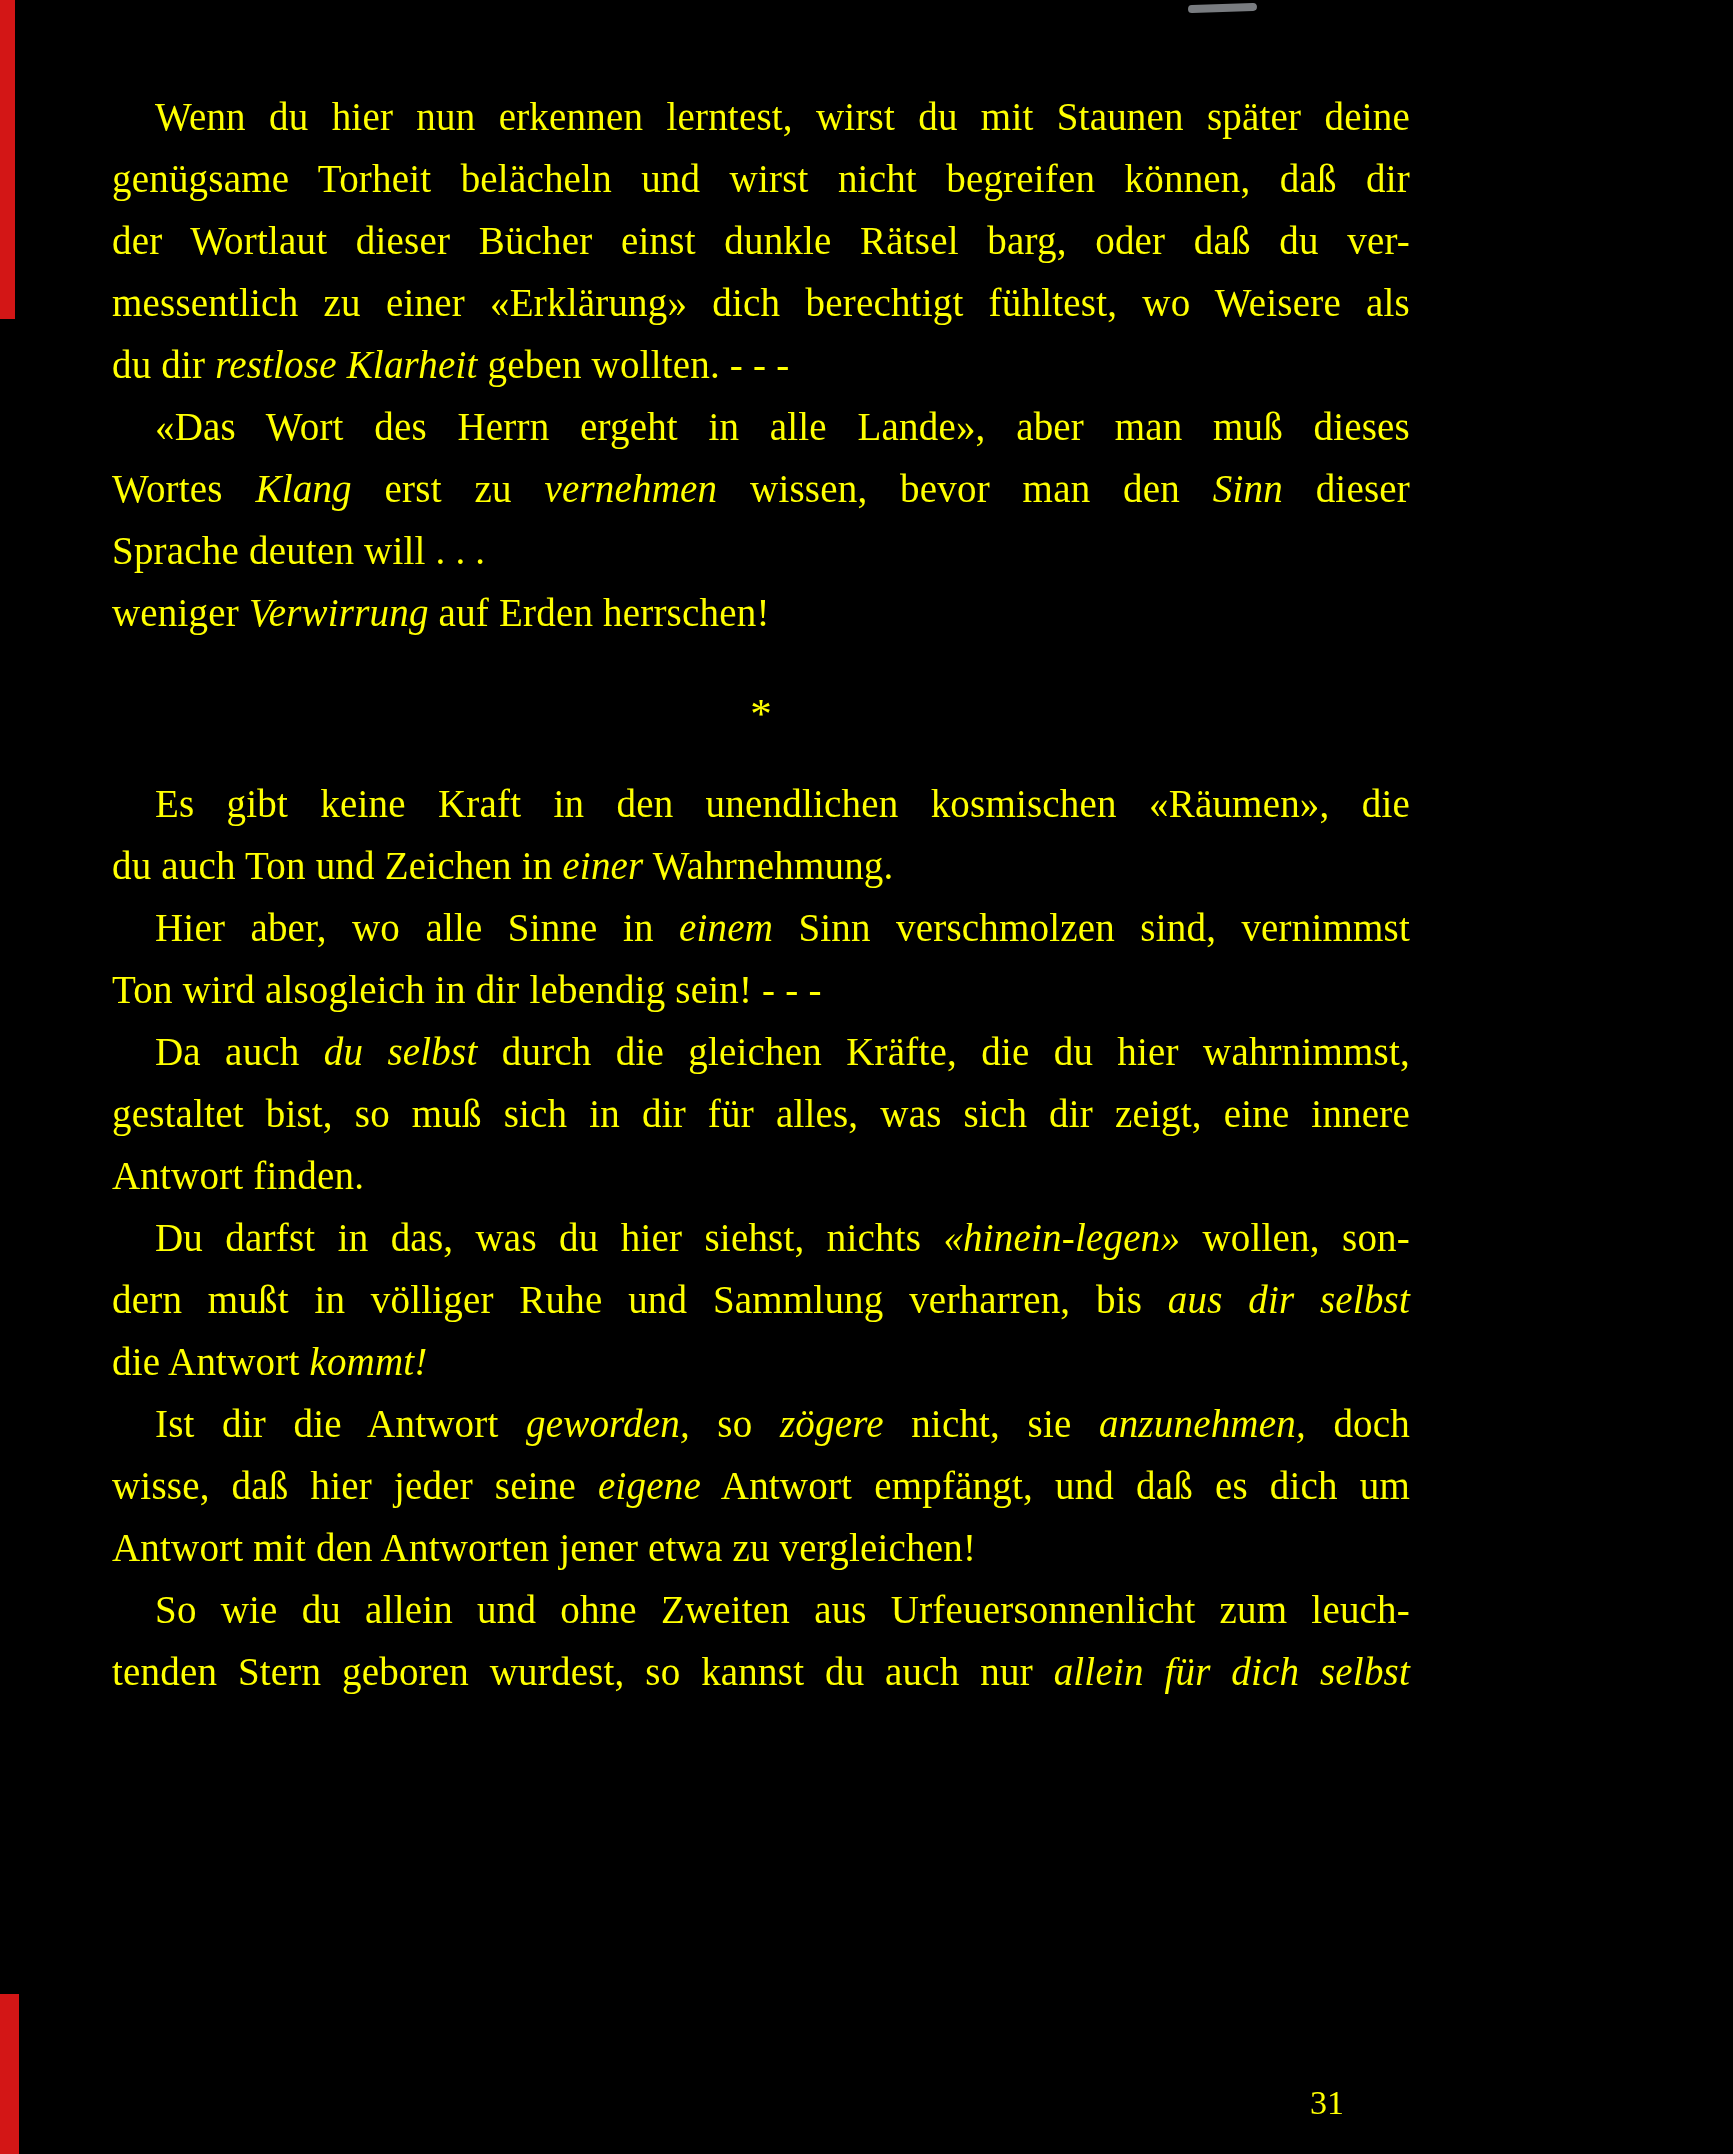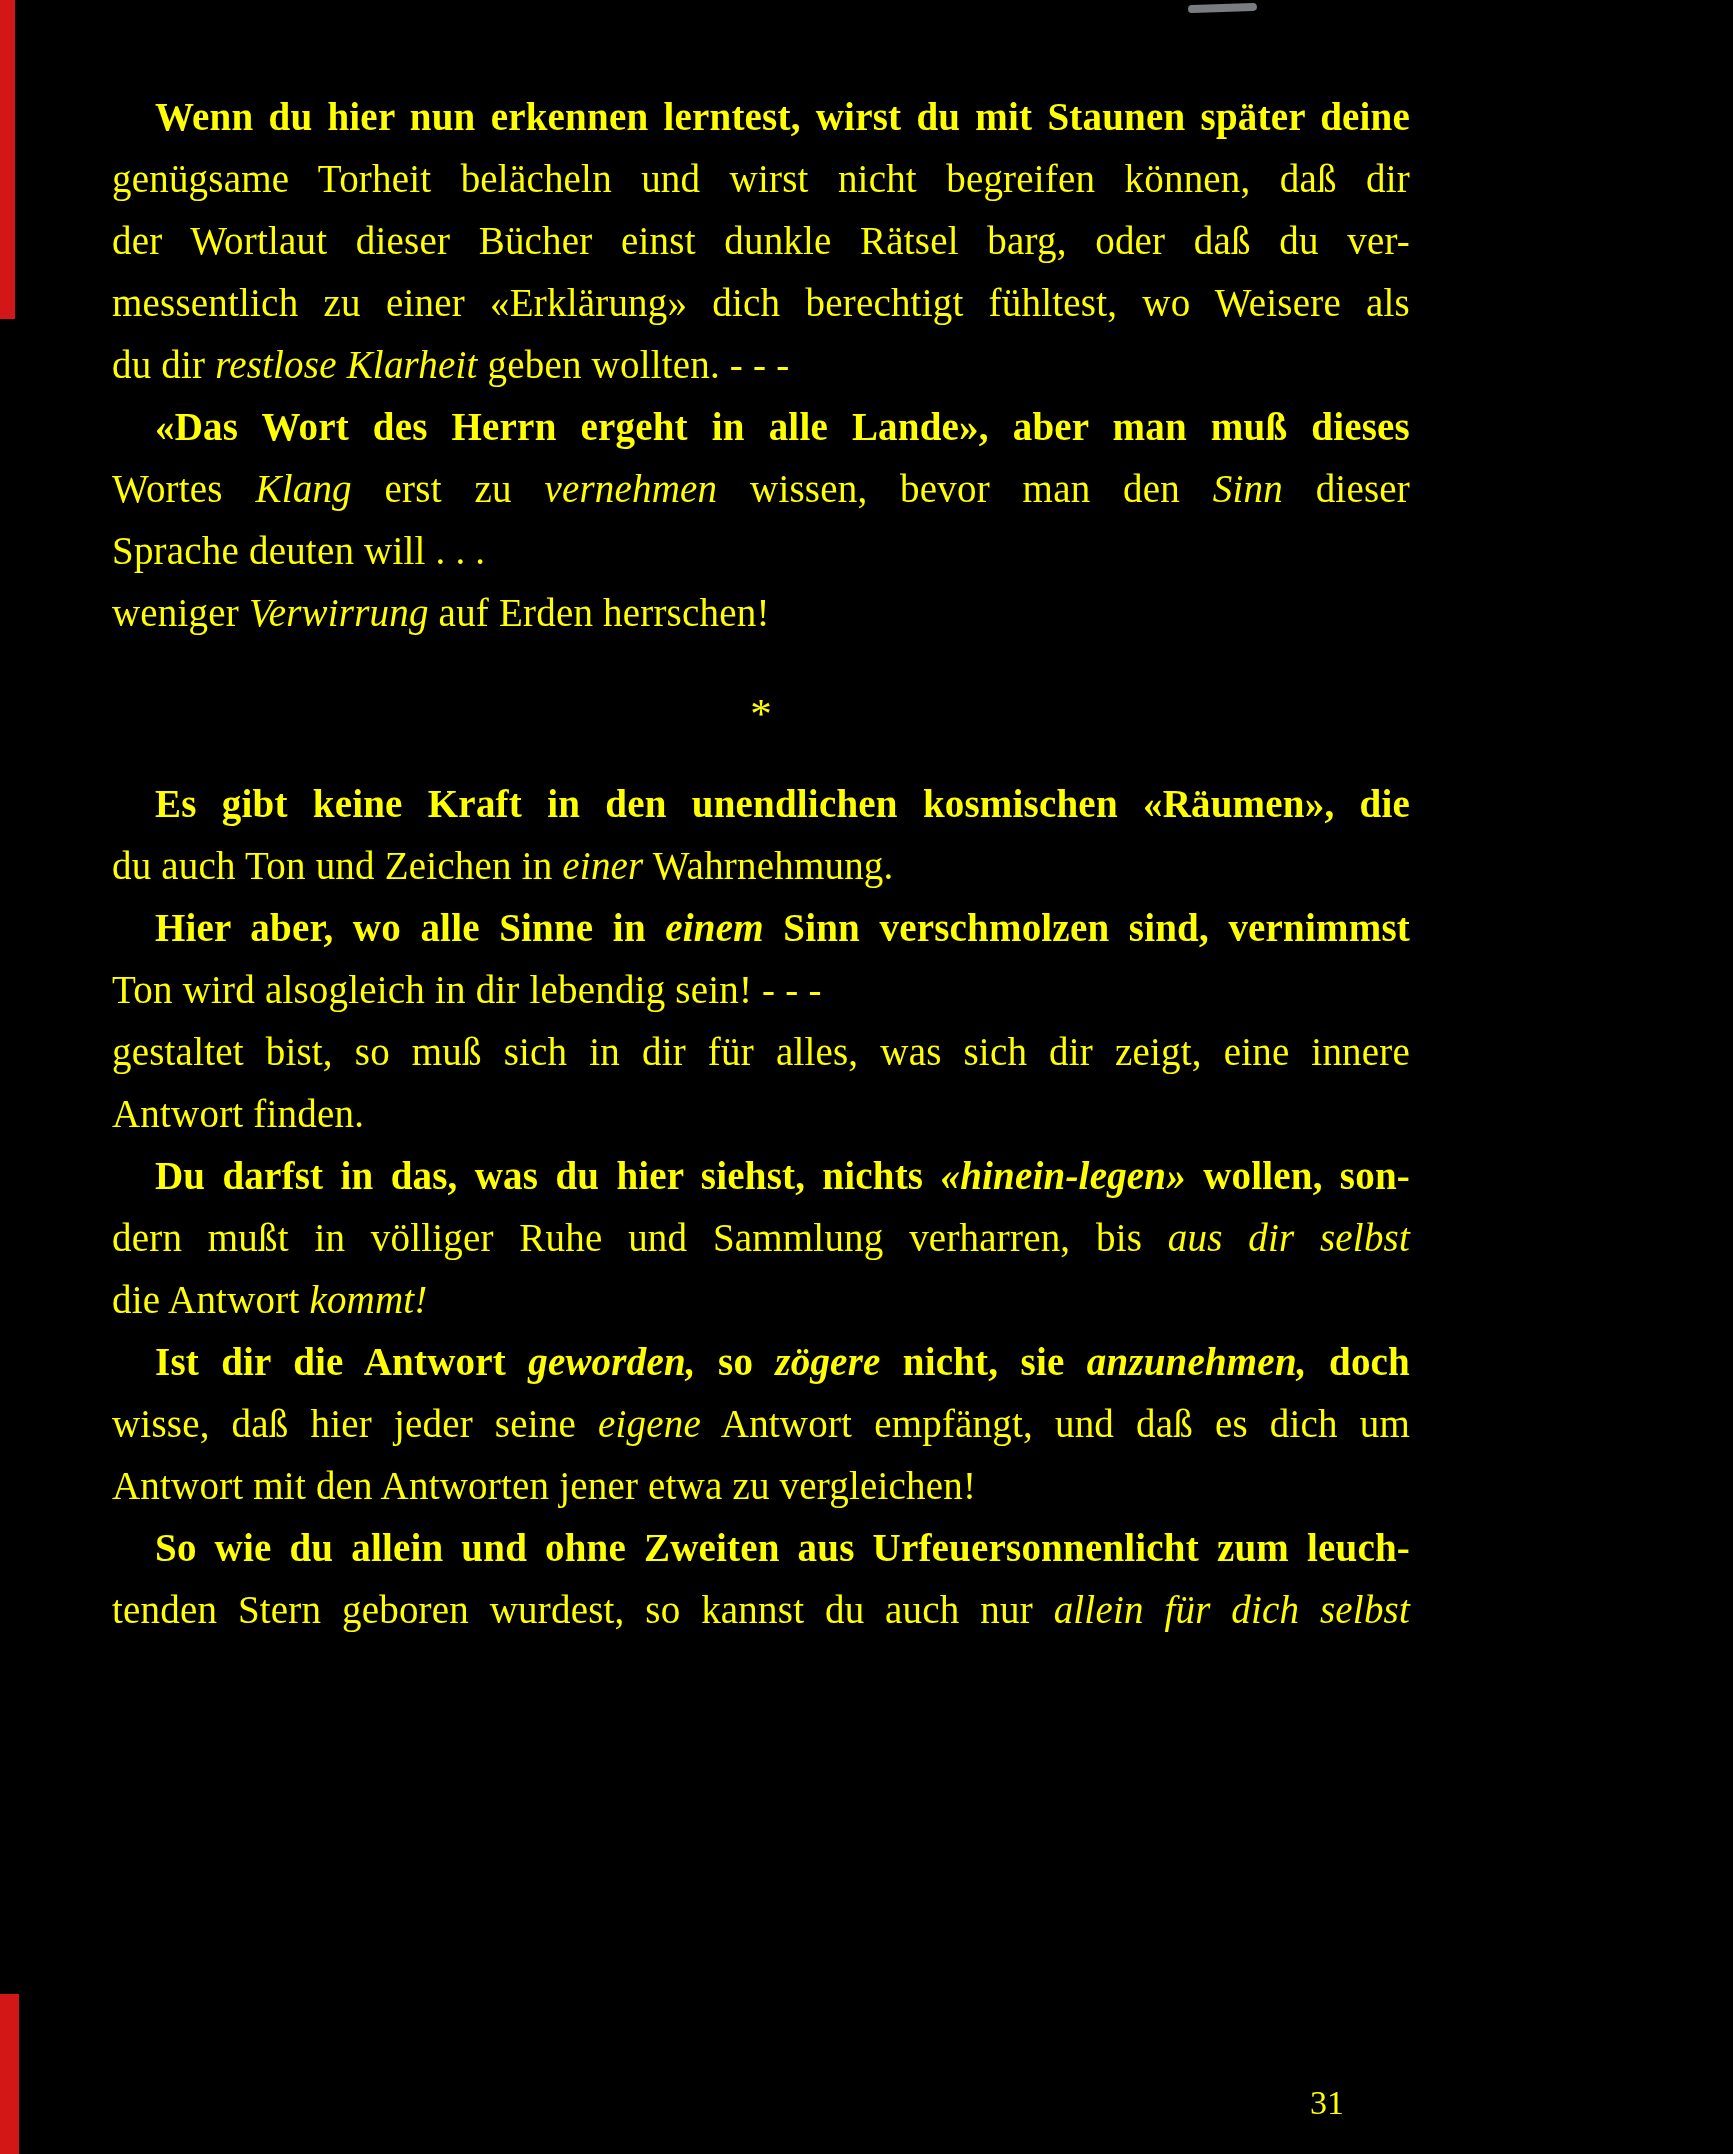"Wenn du hier nun erkennen" .line.indent { font-weight: bold -> none }
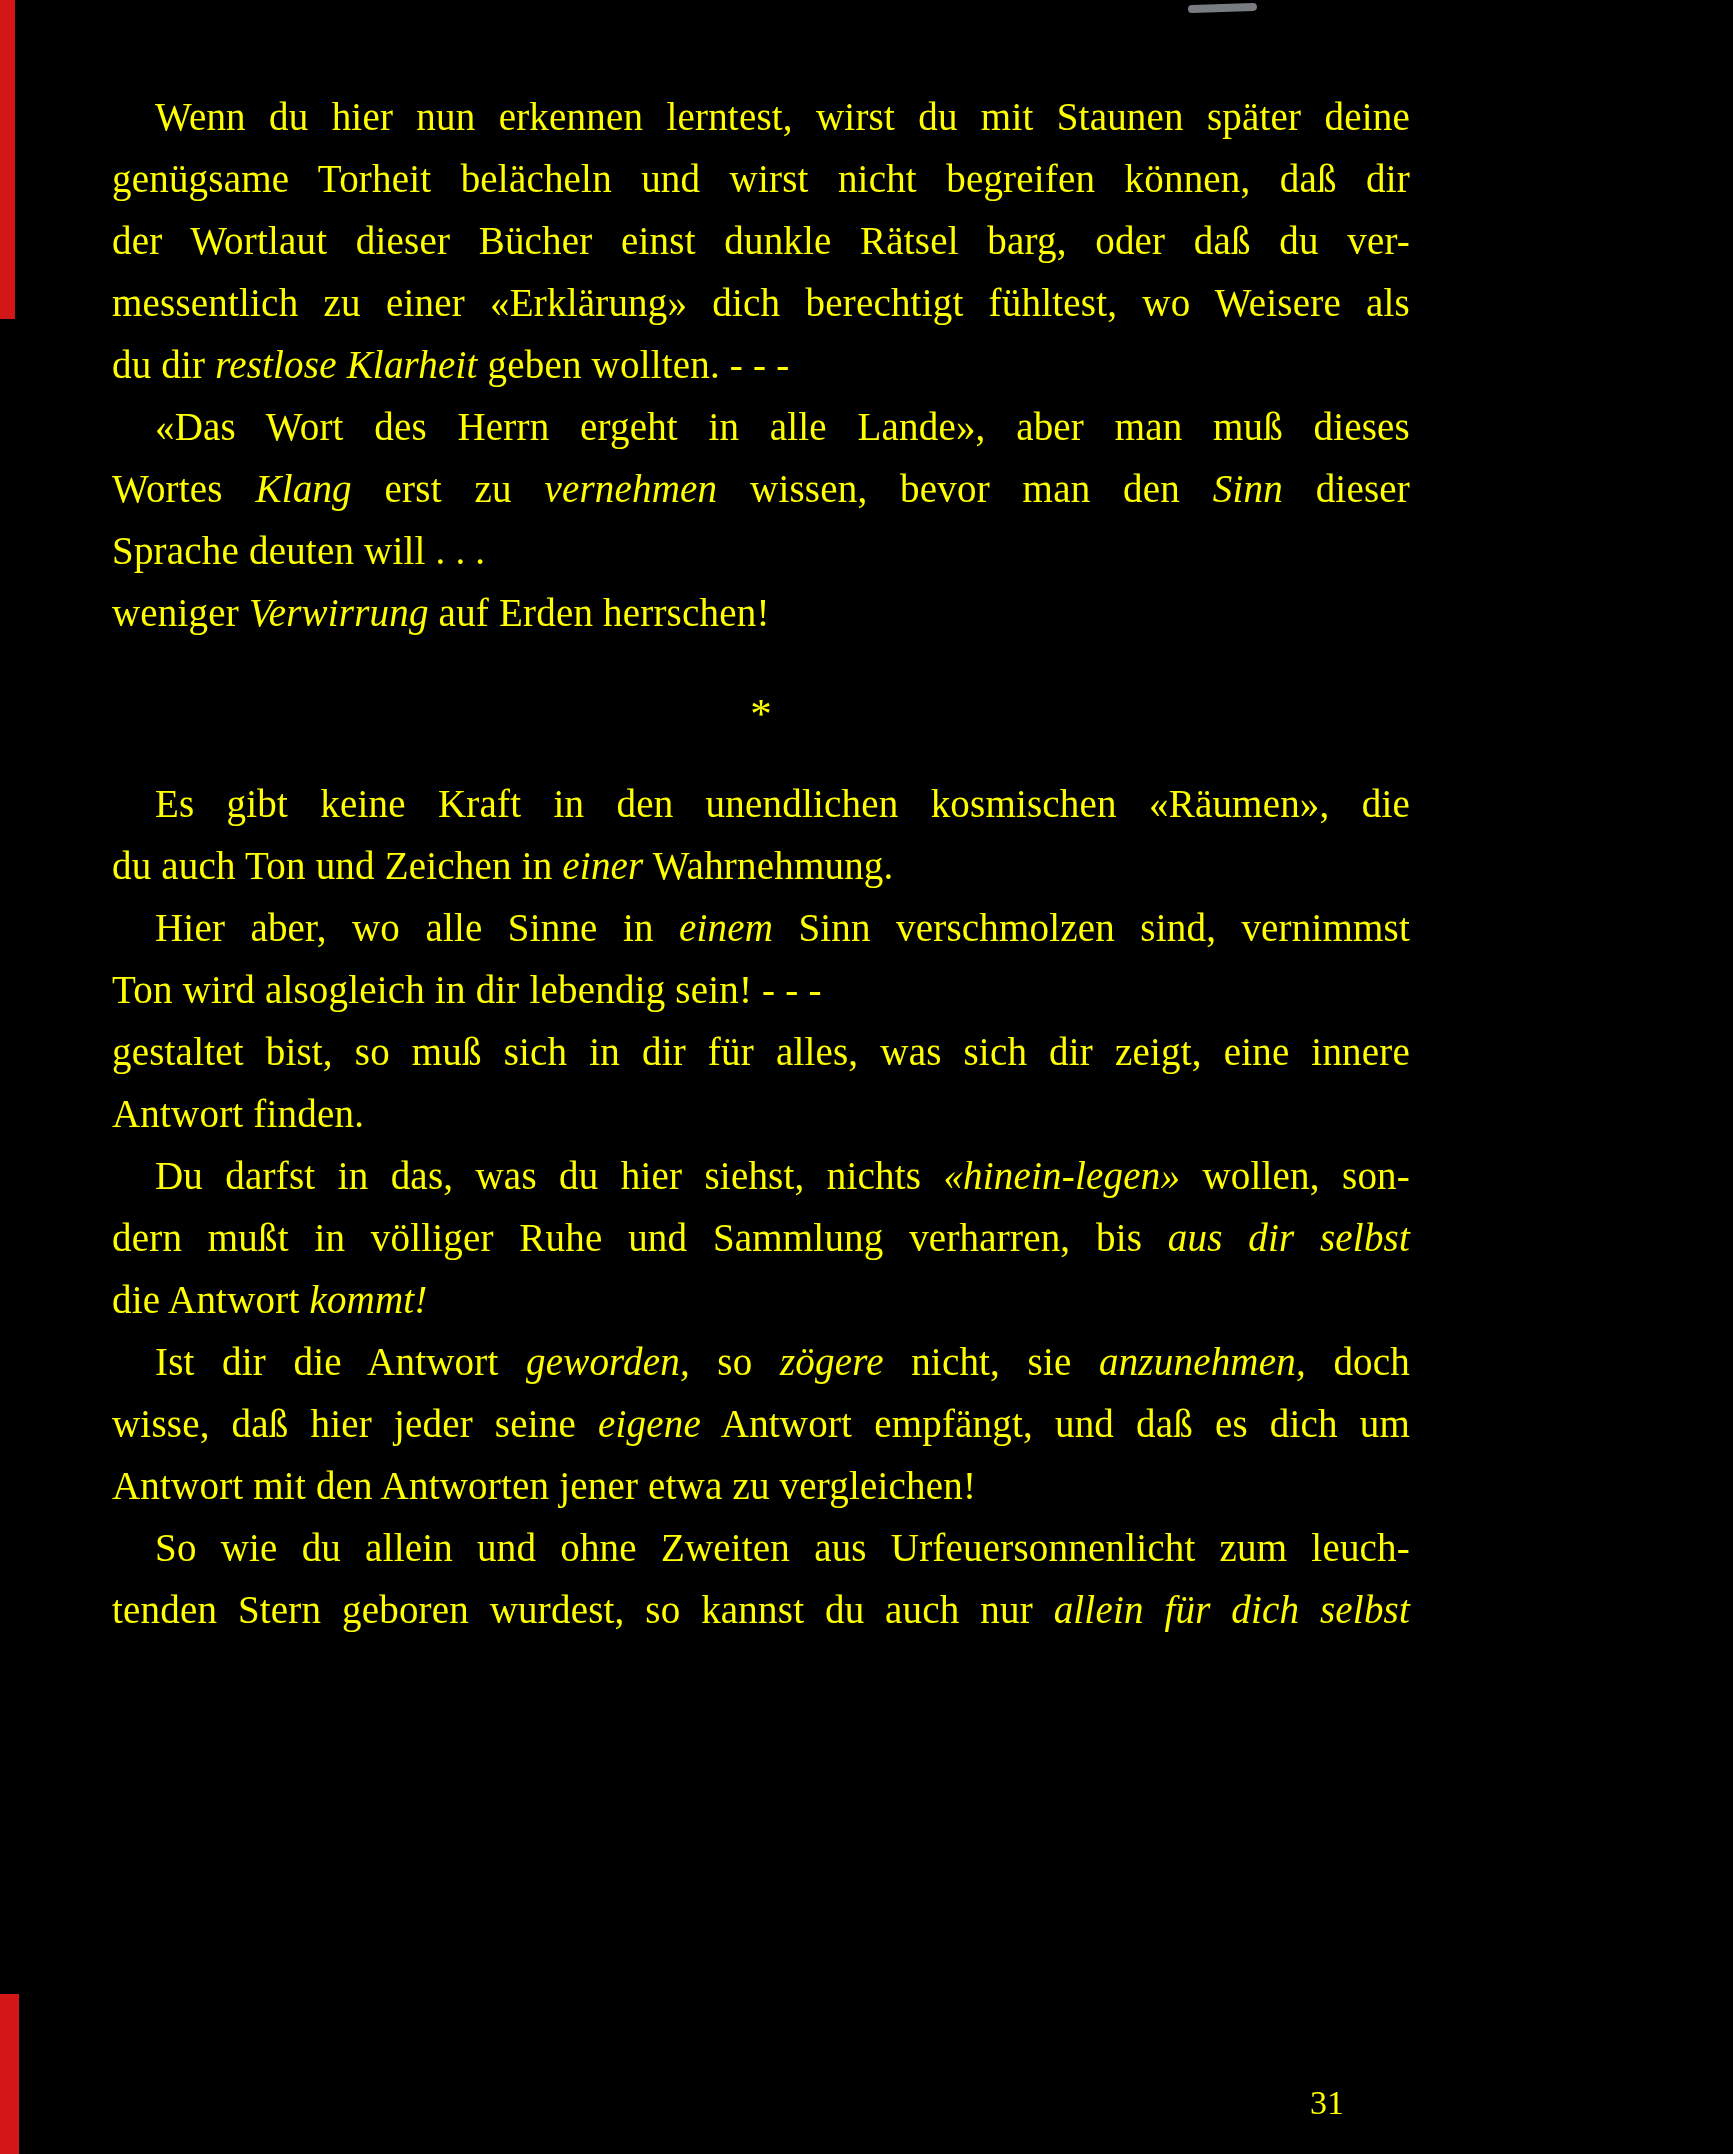"Da auch du selbst durch" div.line { html: none -> <div><span>Da auch </span><span>du selbst</span><span> durch die gleichen Kräfte, die du hier wahrnimmst,</span></div> }
